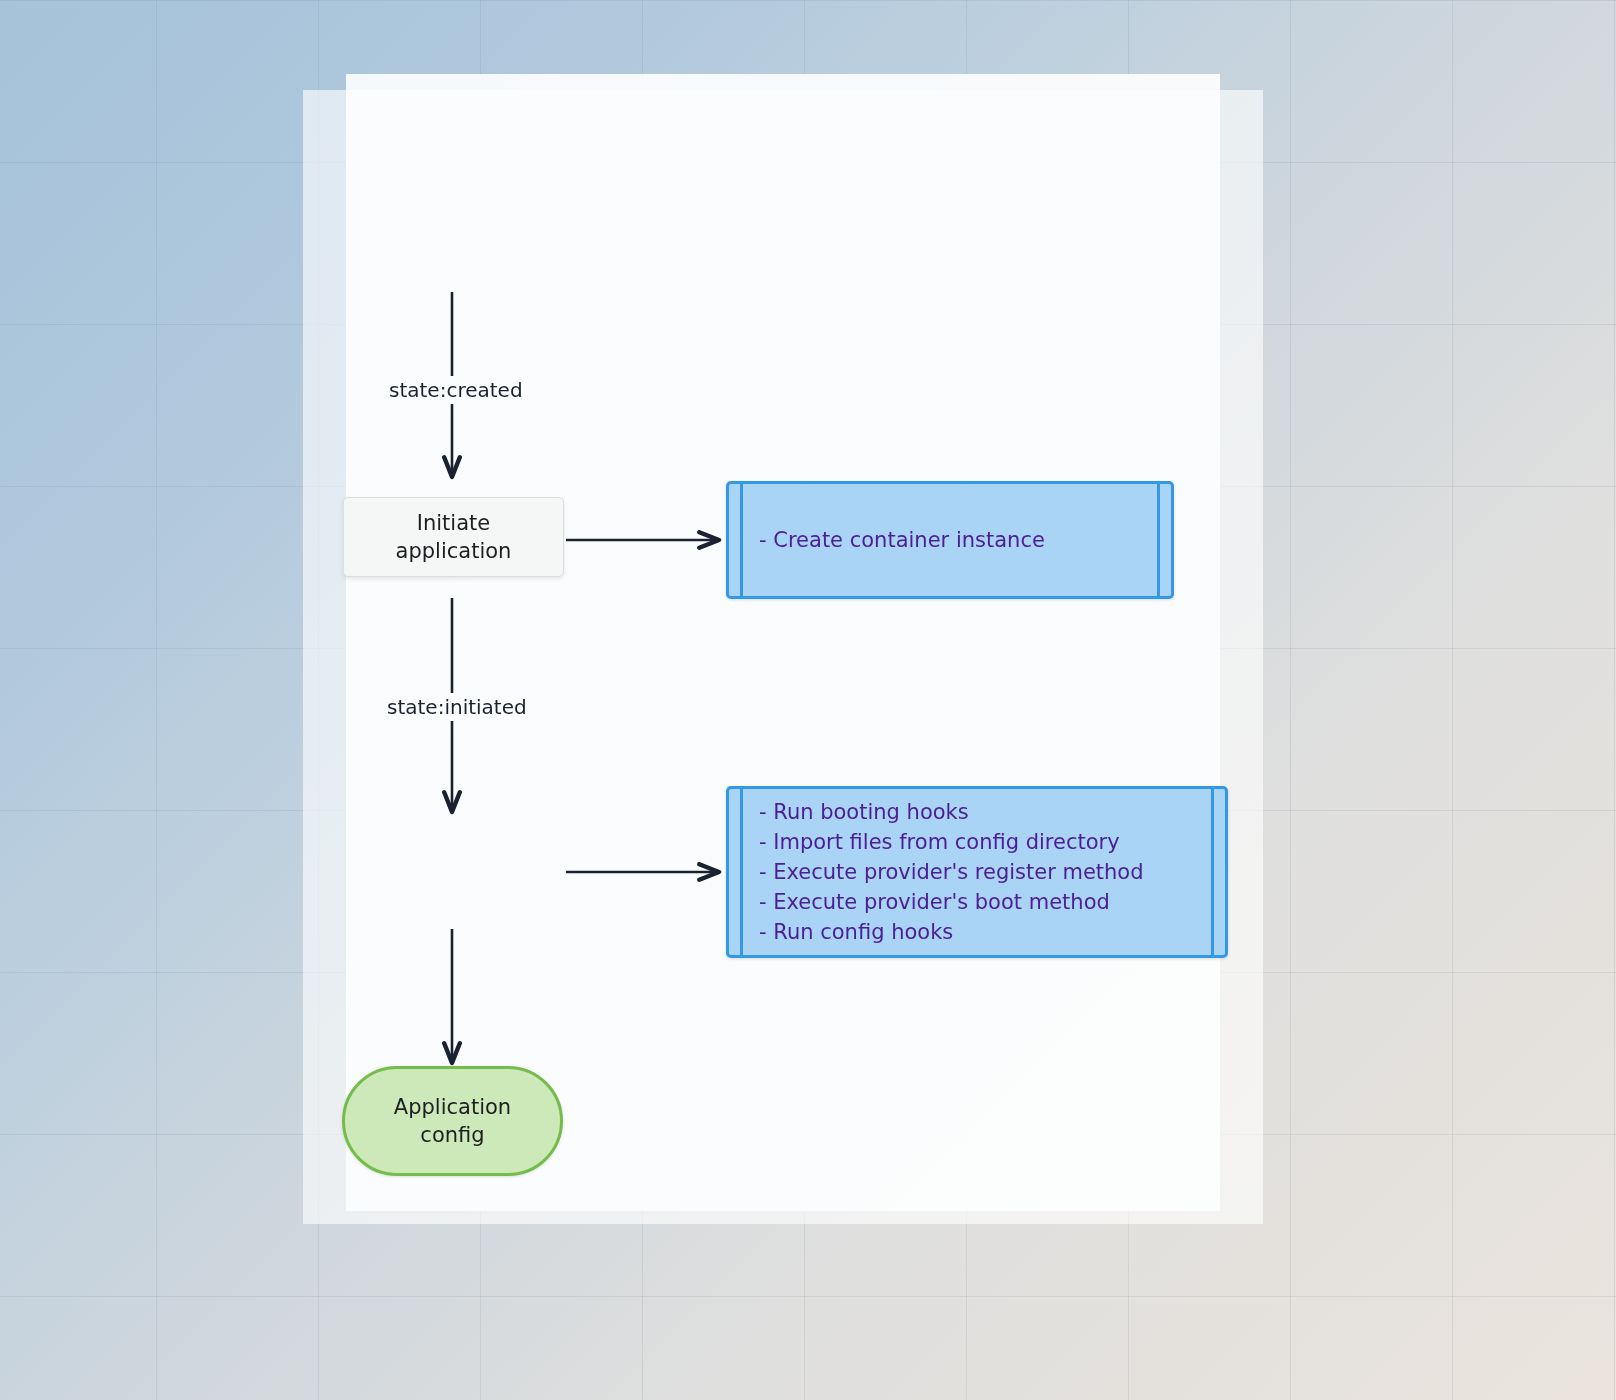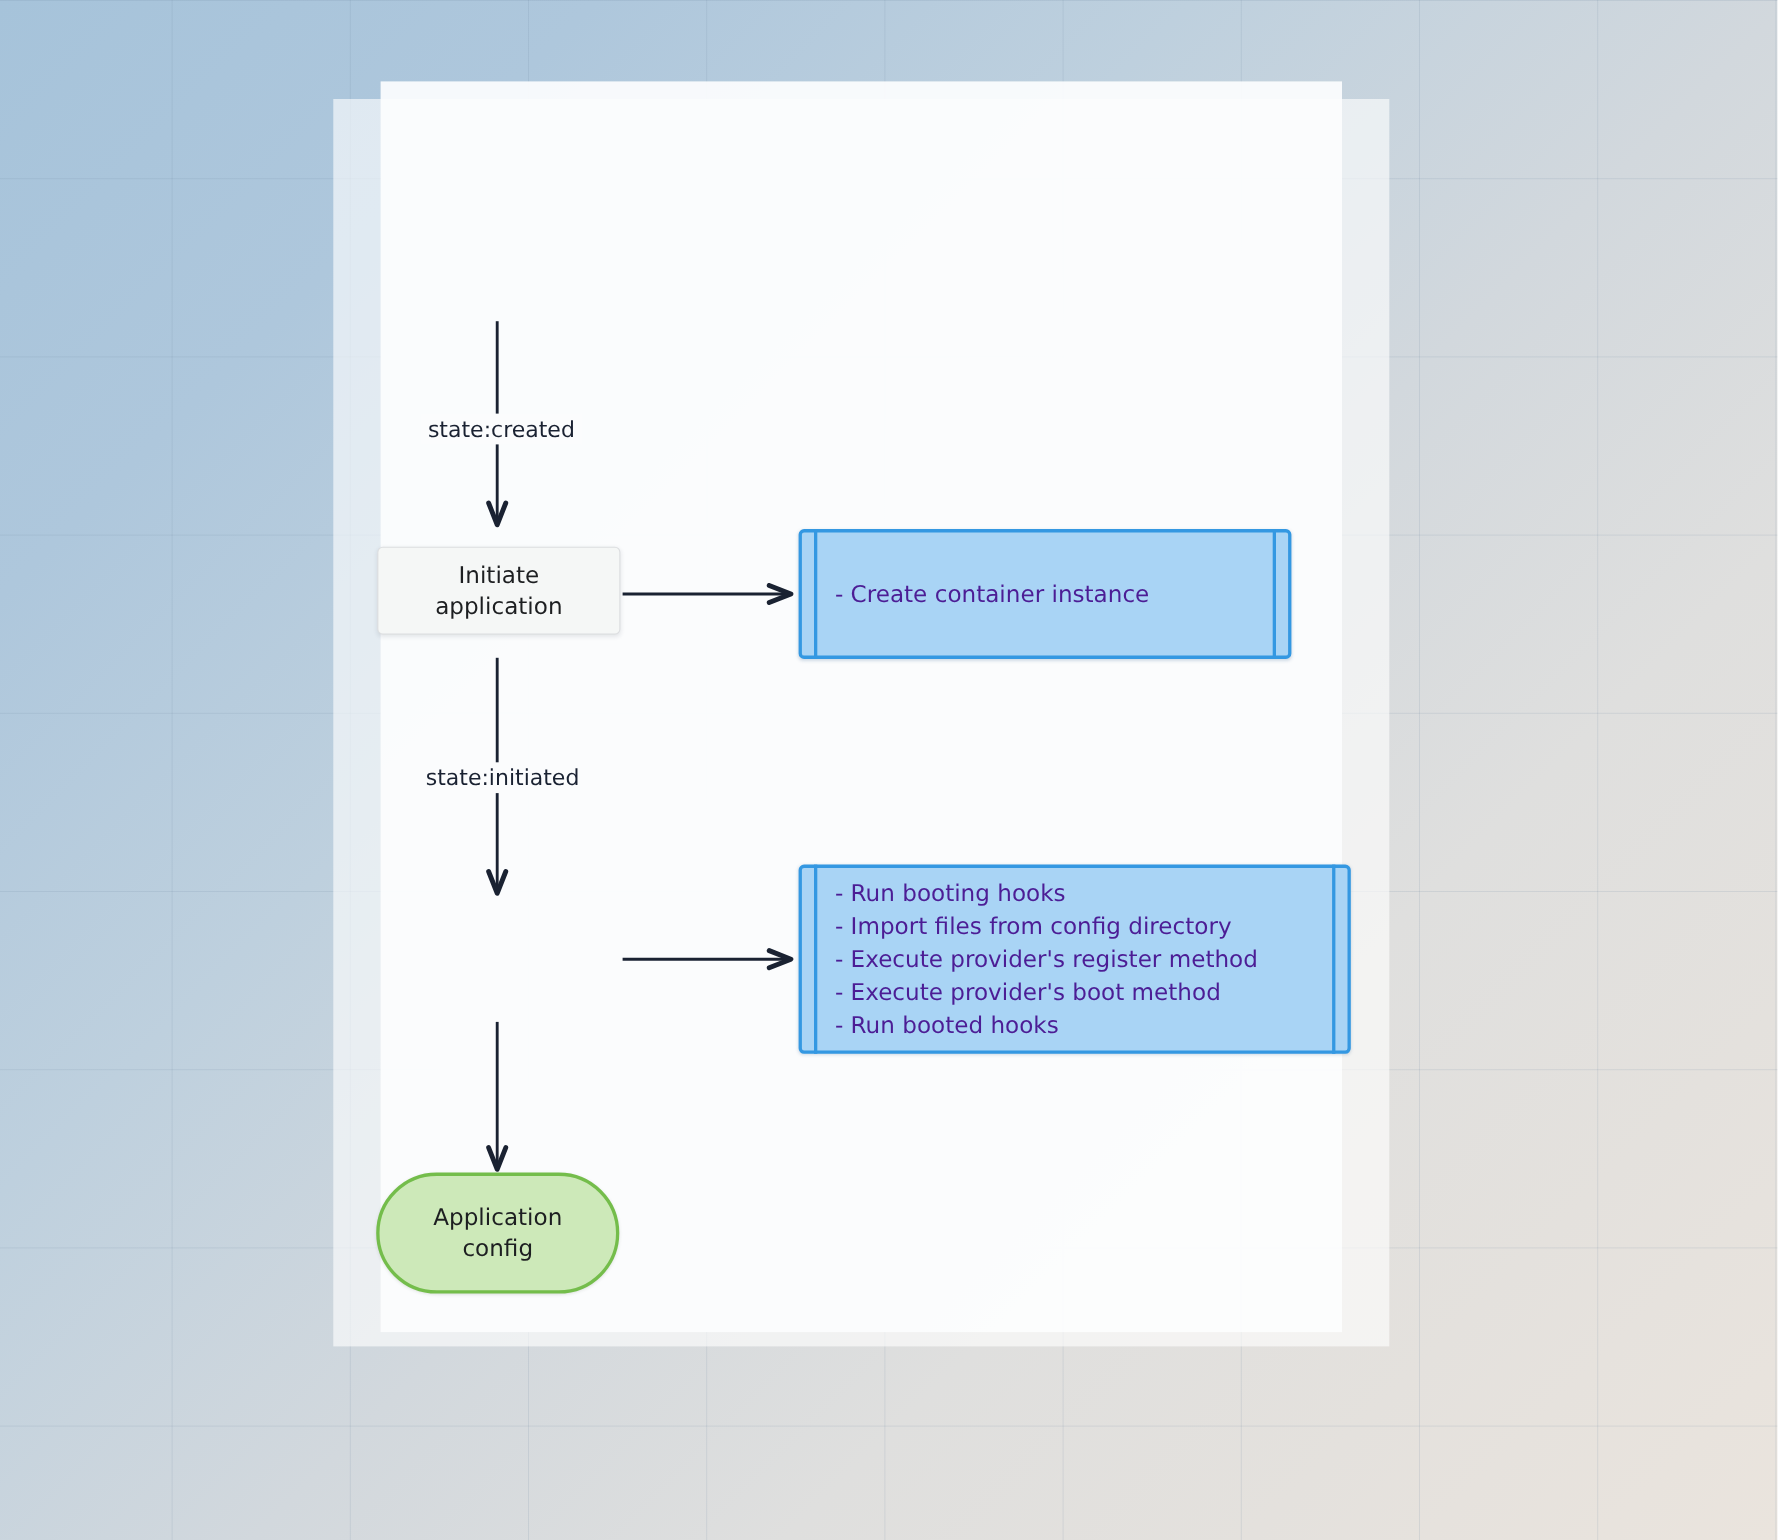"- Run booted hooks" div.note-line { text: booted -> config }
